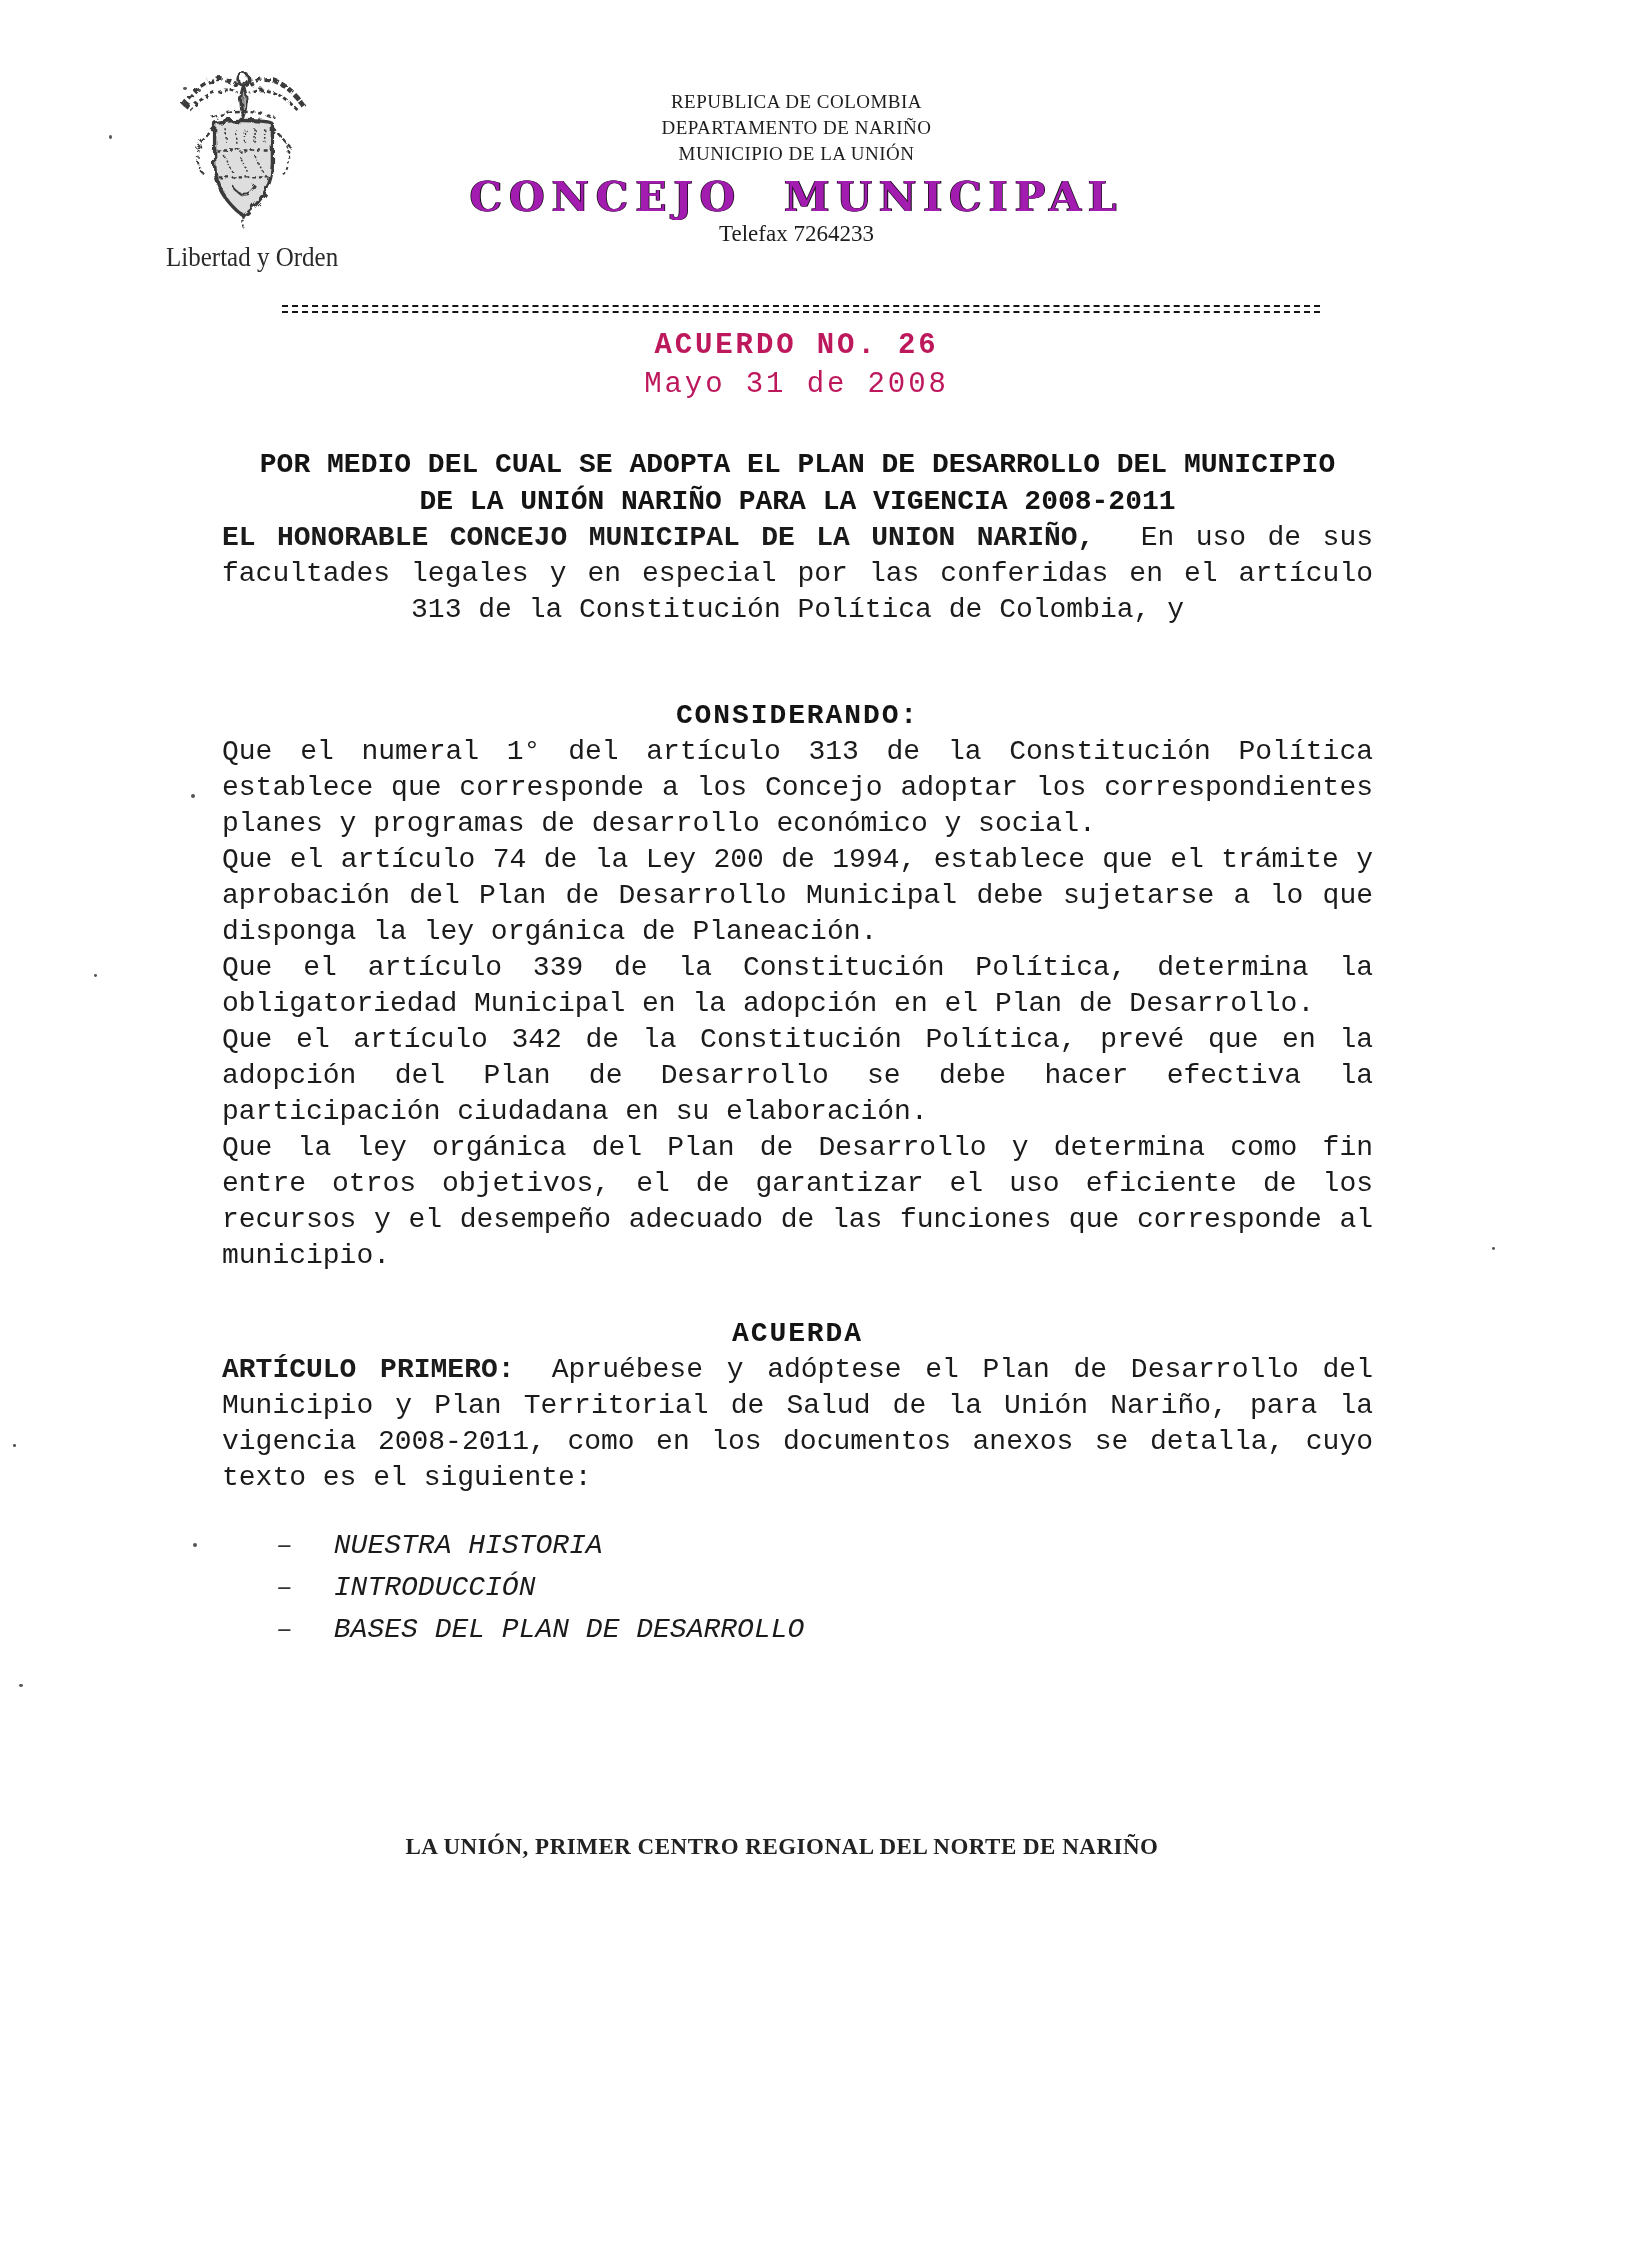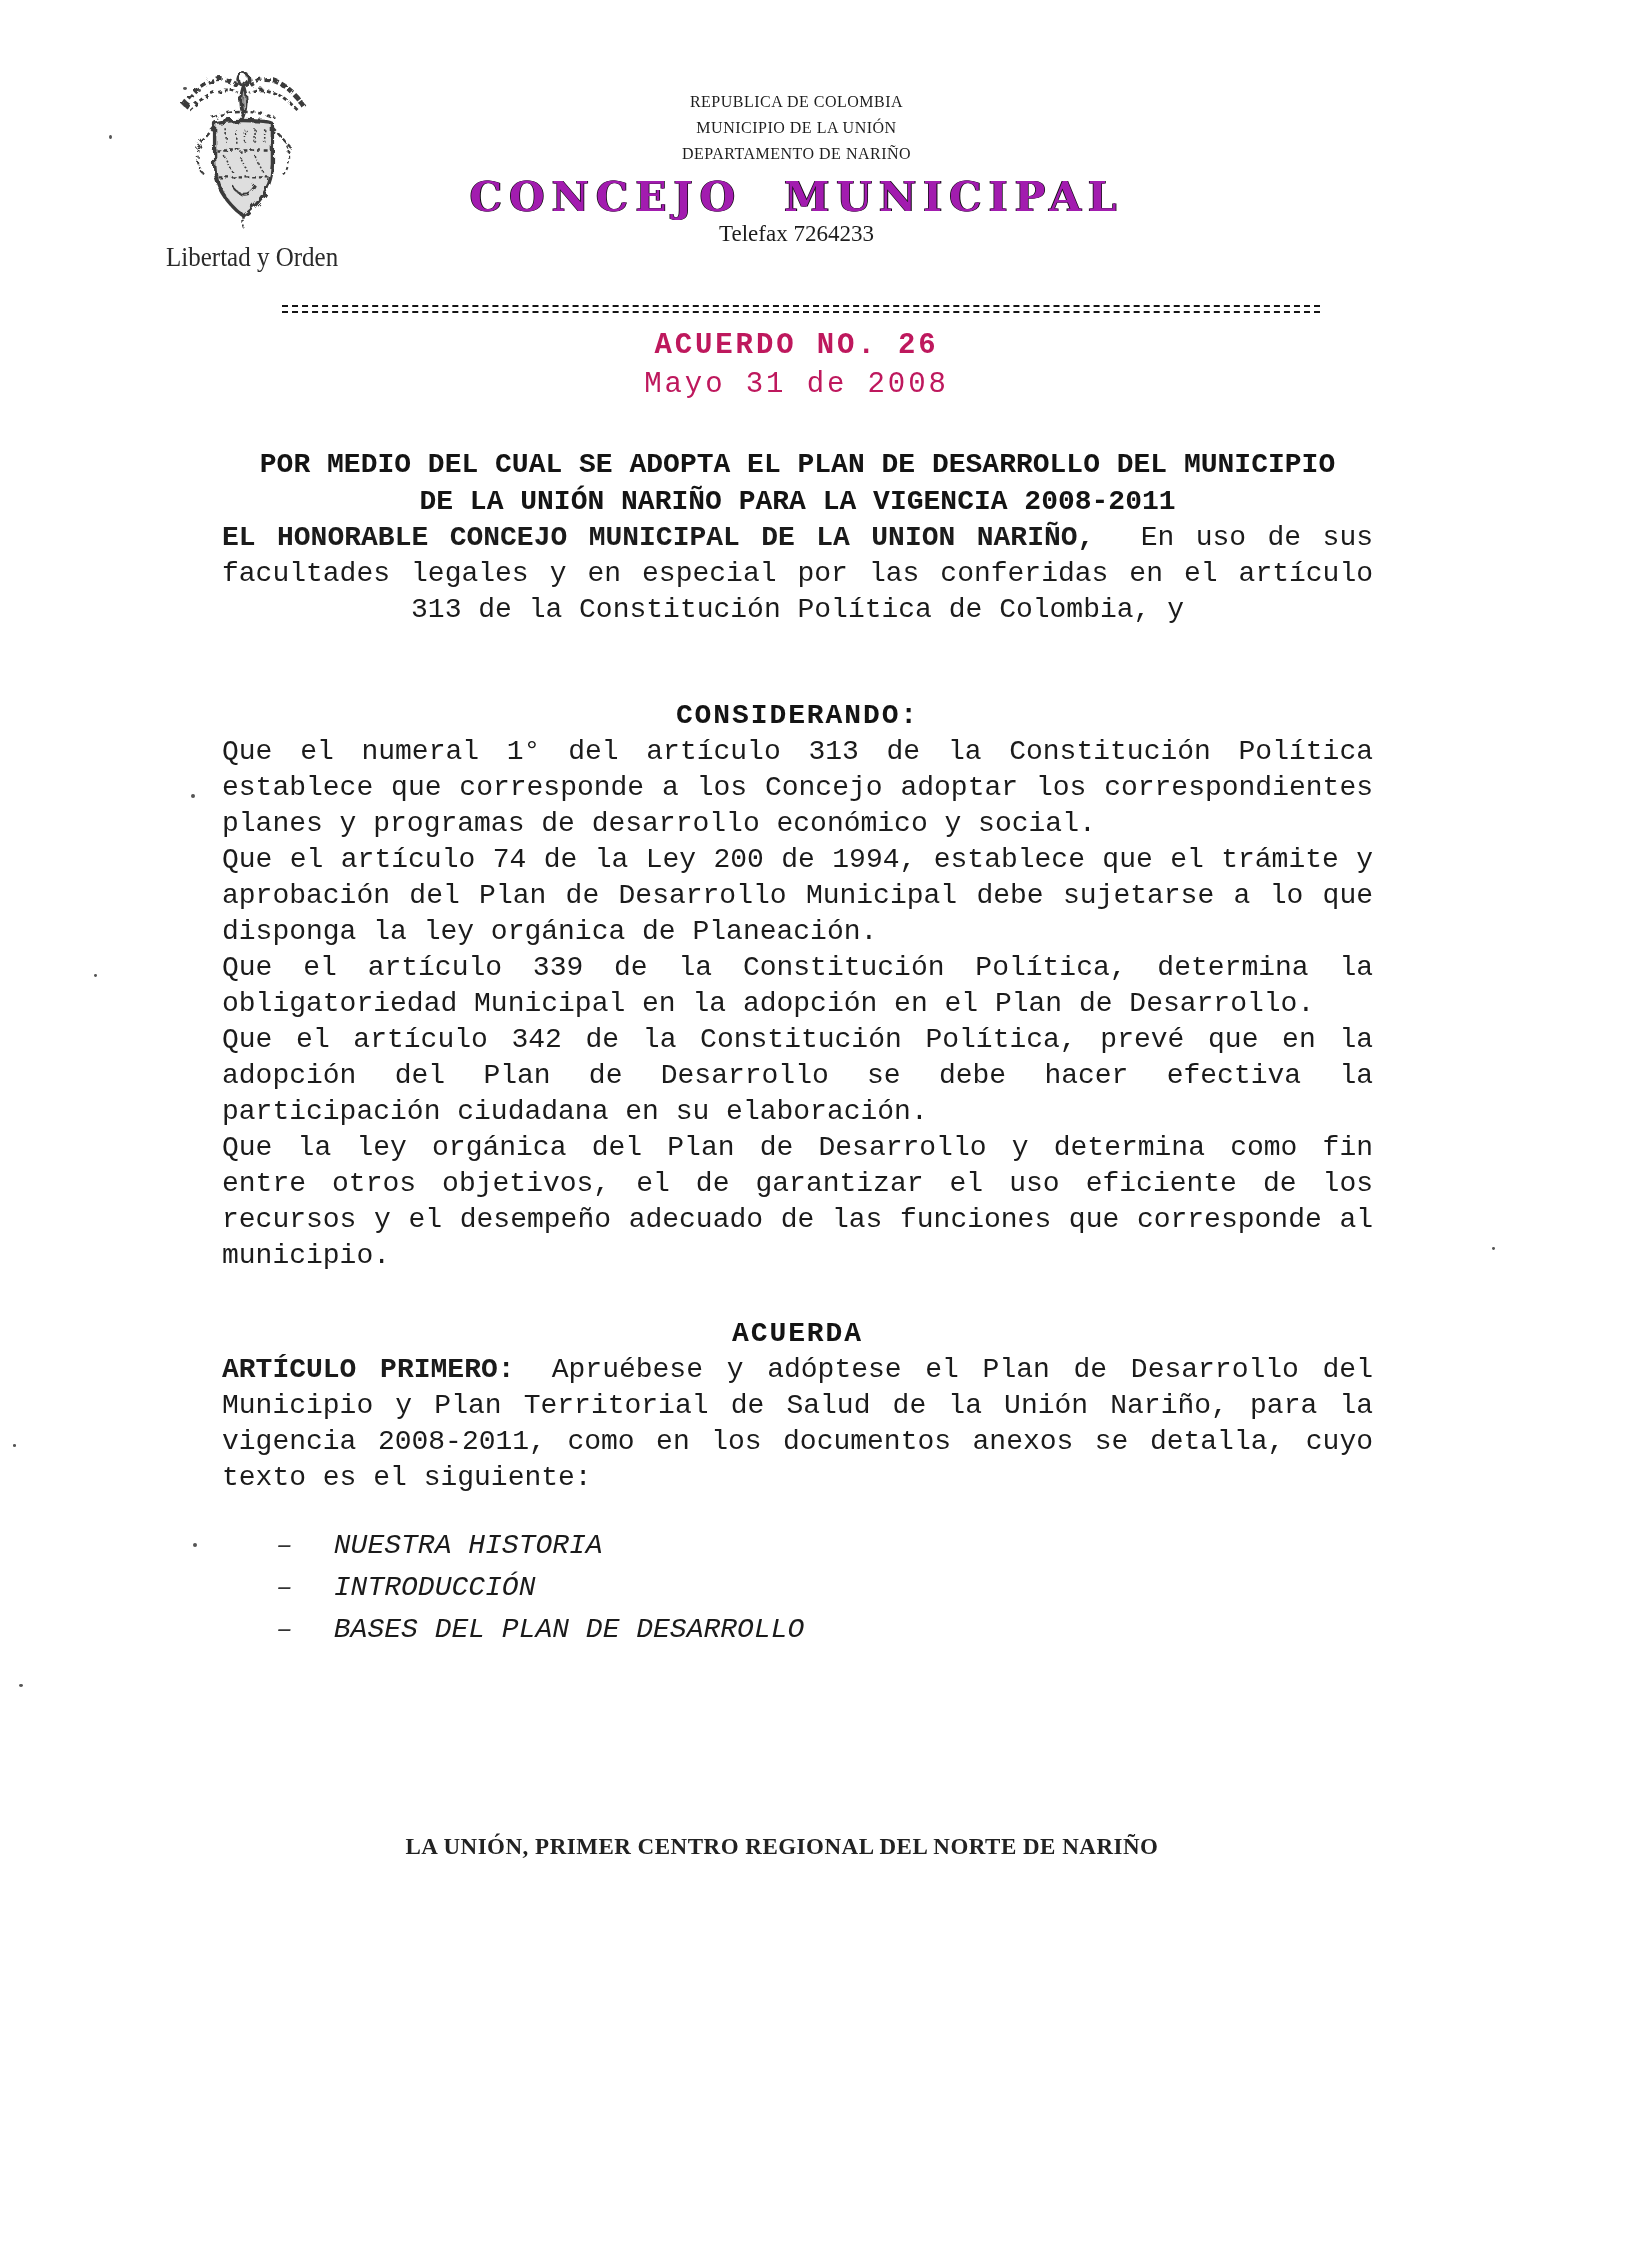"REPUBLICA DE COLOMBIA" .header-line { font-size: 16px -> 19px }
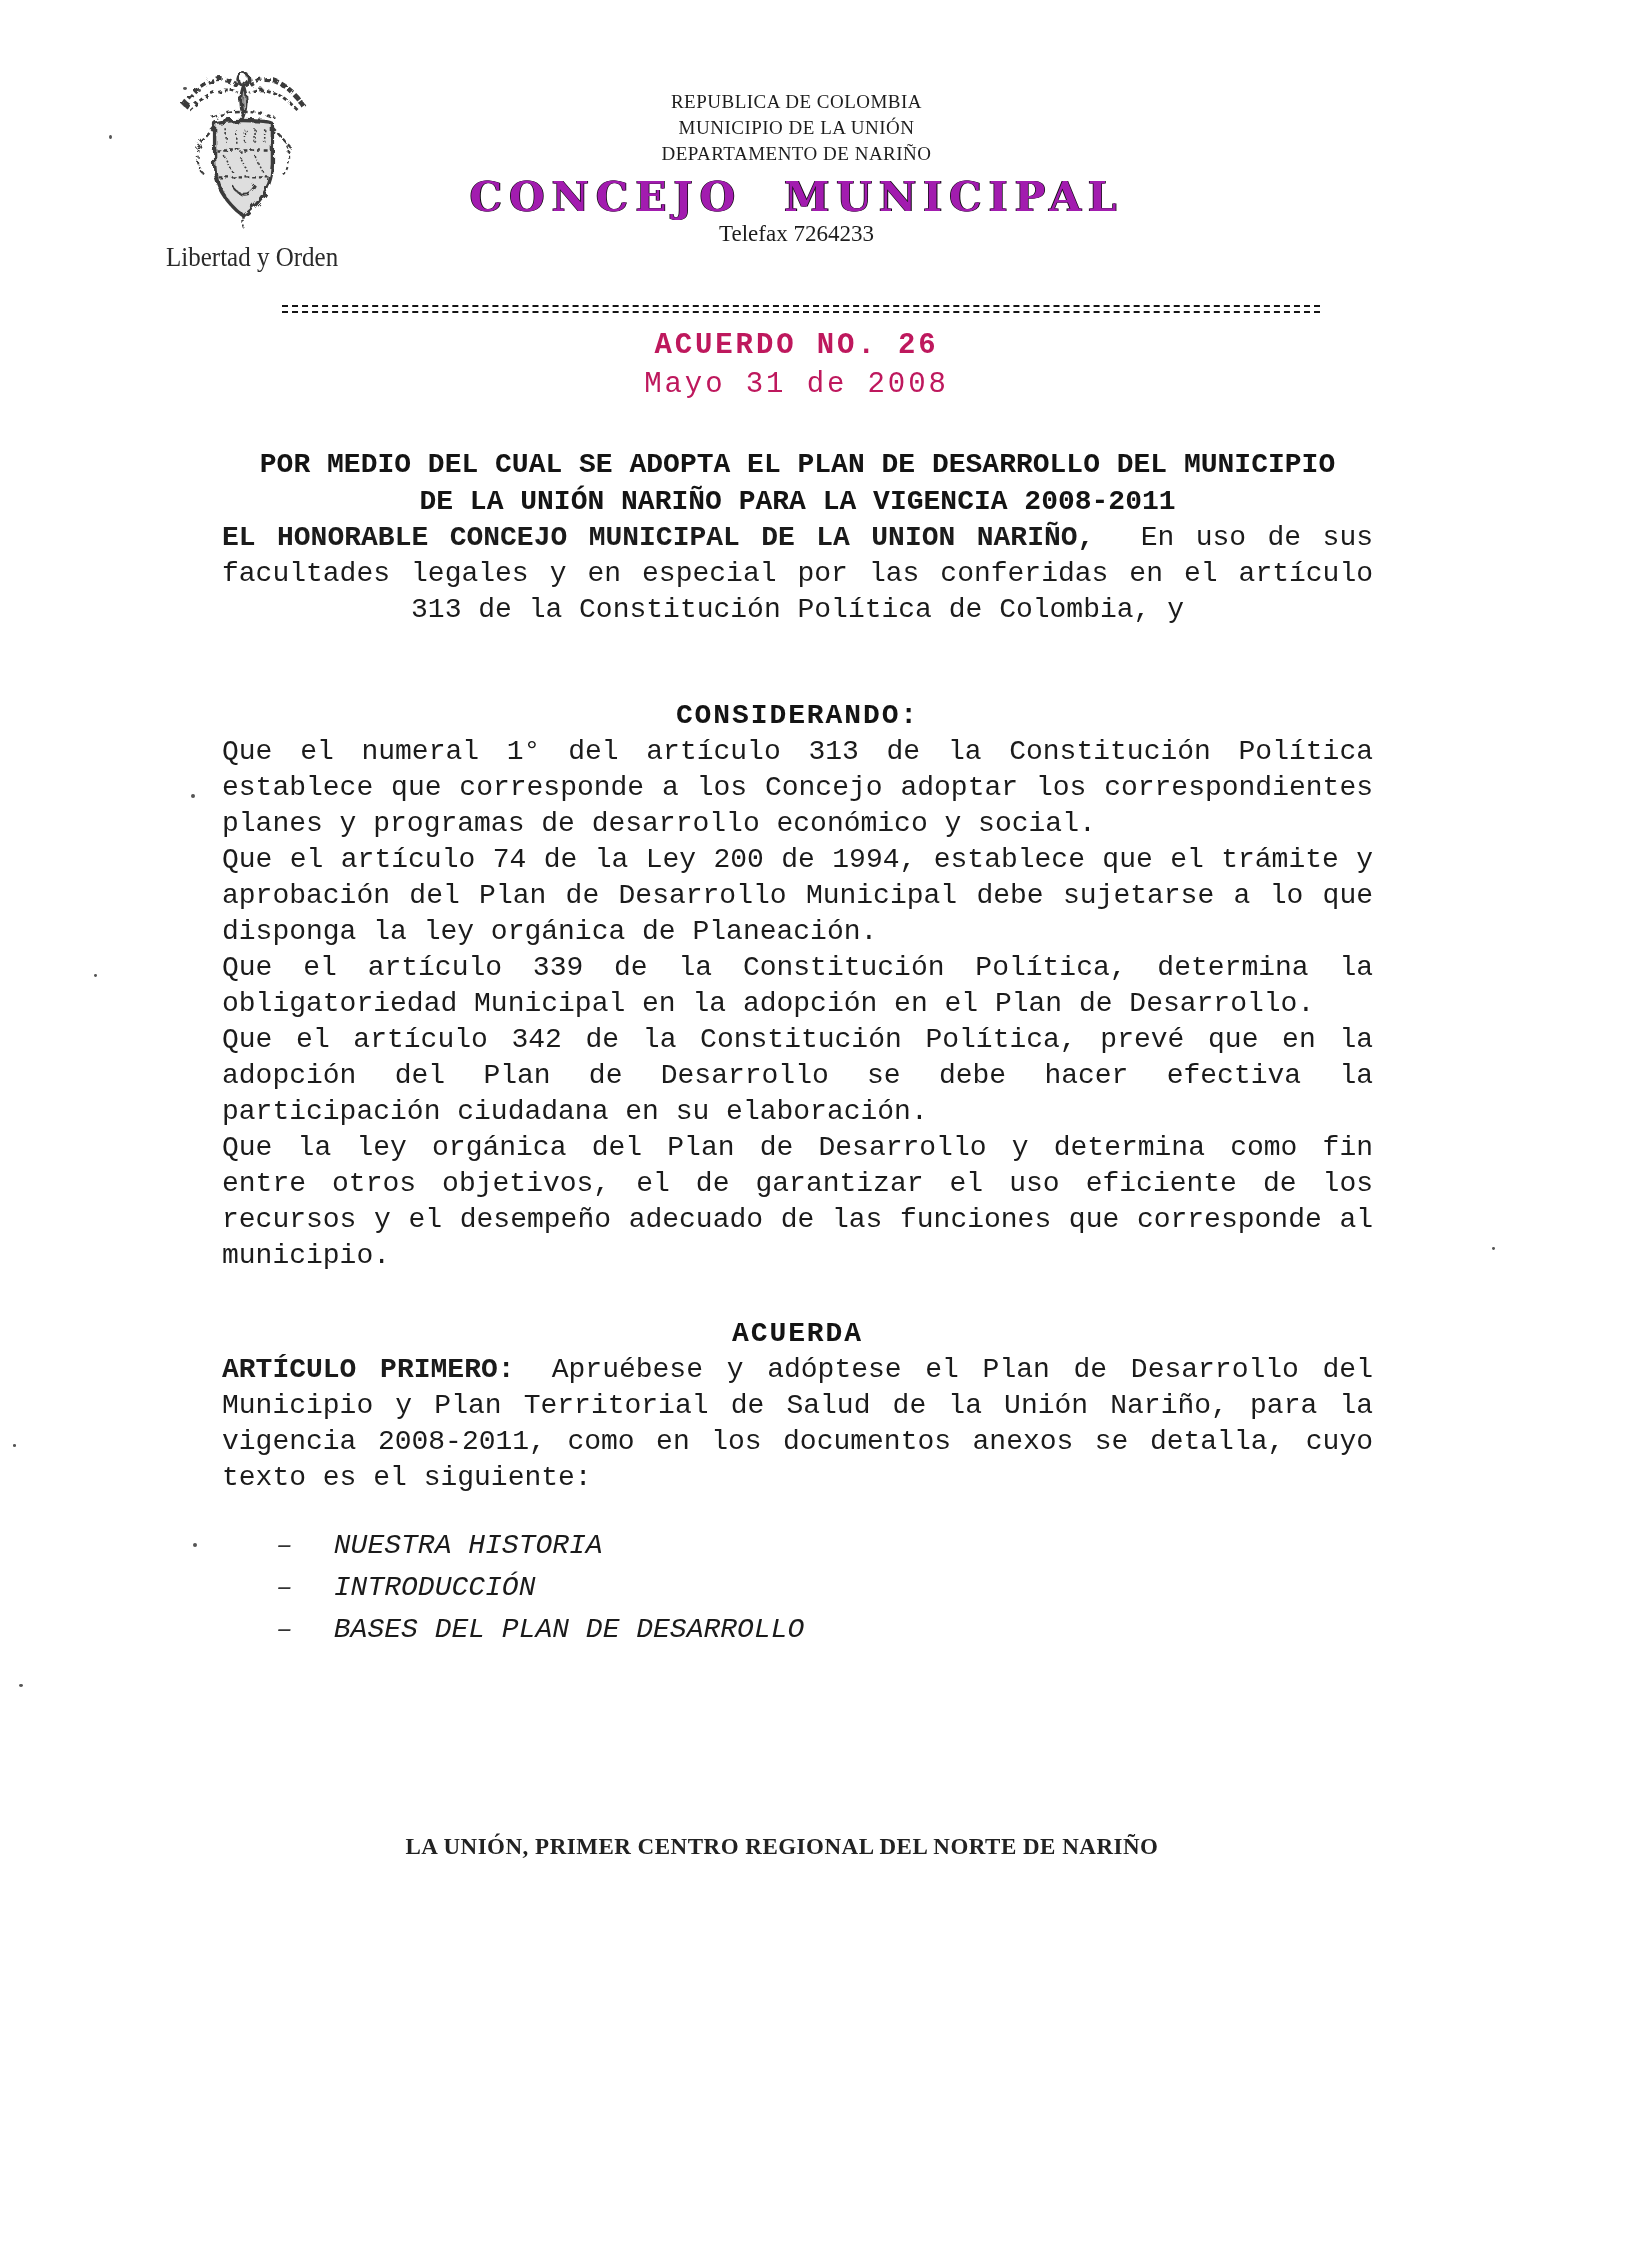"MUNICIPIO DE LA UNIÓN" div.header-line { order: before "DEPARTAMENTO DE NARIÑO" -> after "DEPARTAMENTO DE NARIÑO" }
